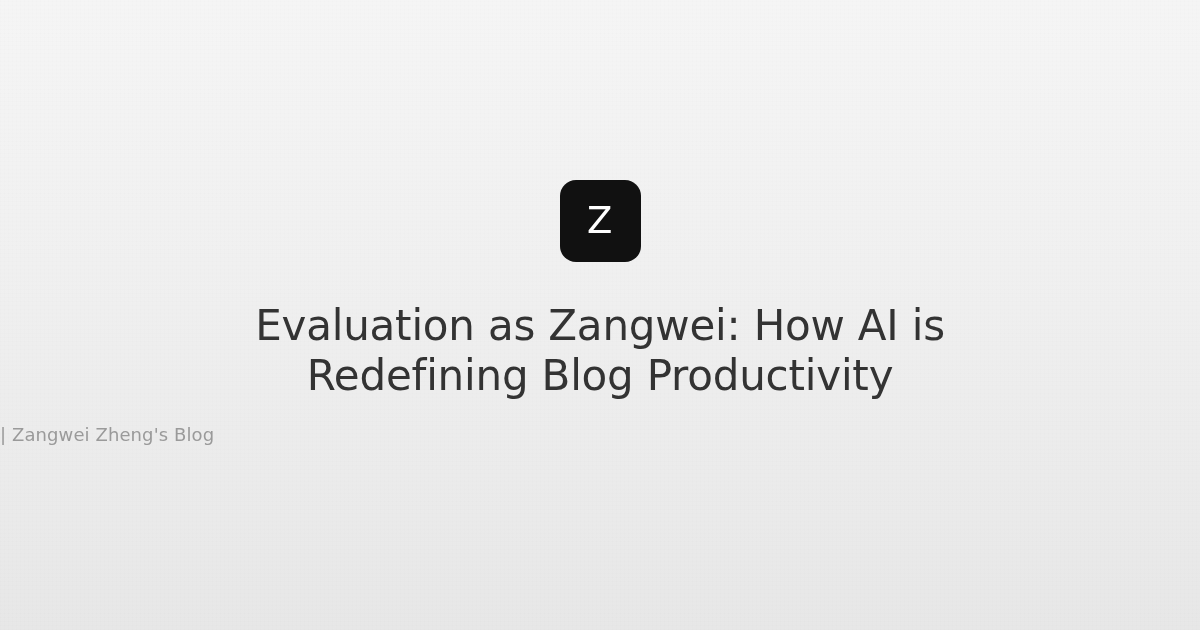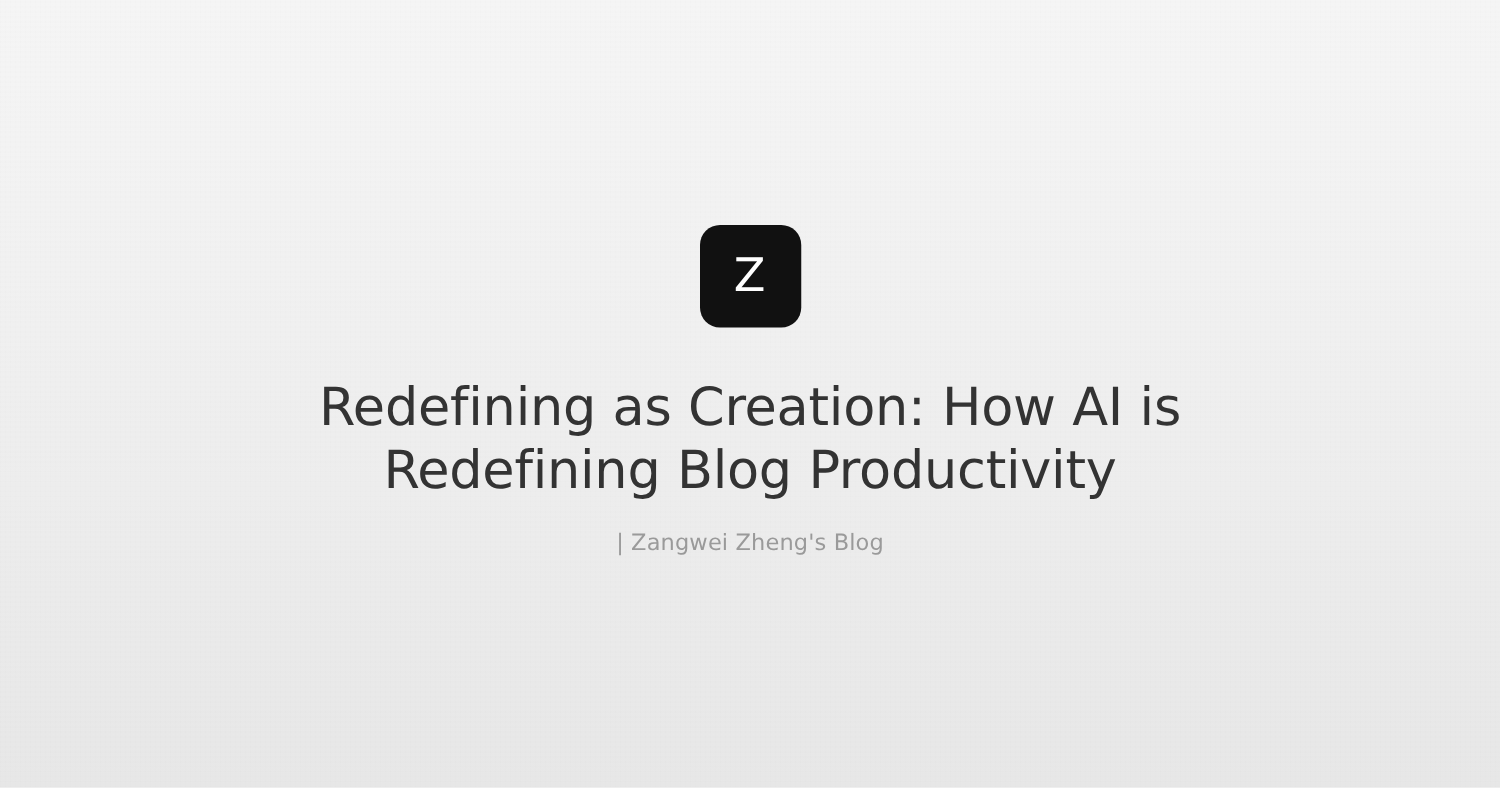"Redefining as Creation: How AI" span { text: Redefining as Creation -> Evaluation as Zangwei }
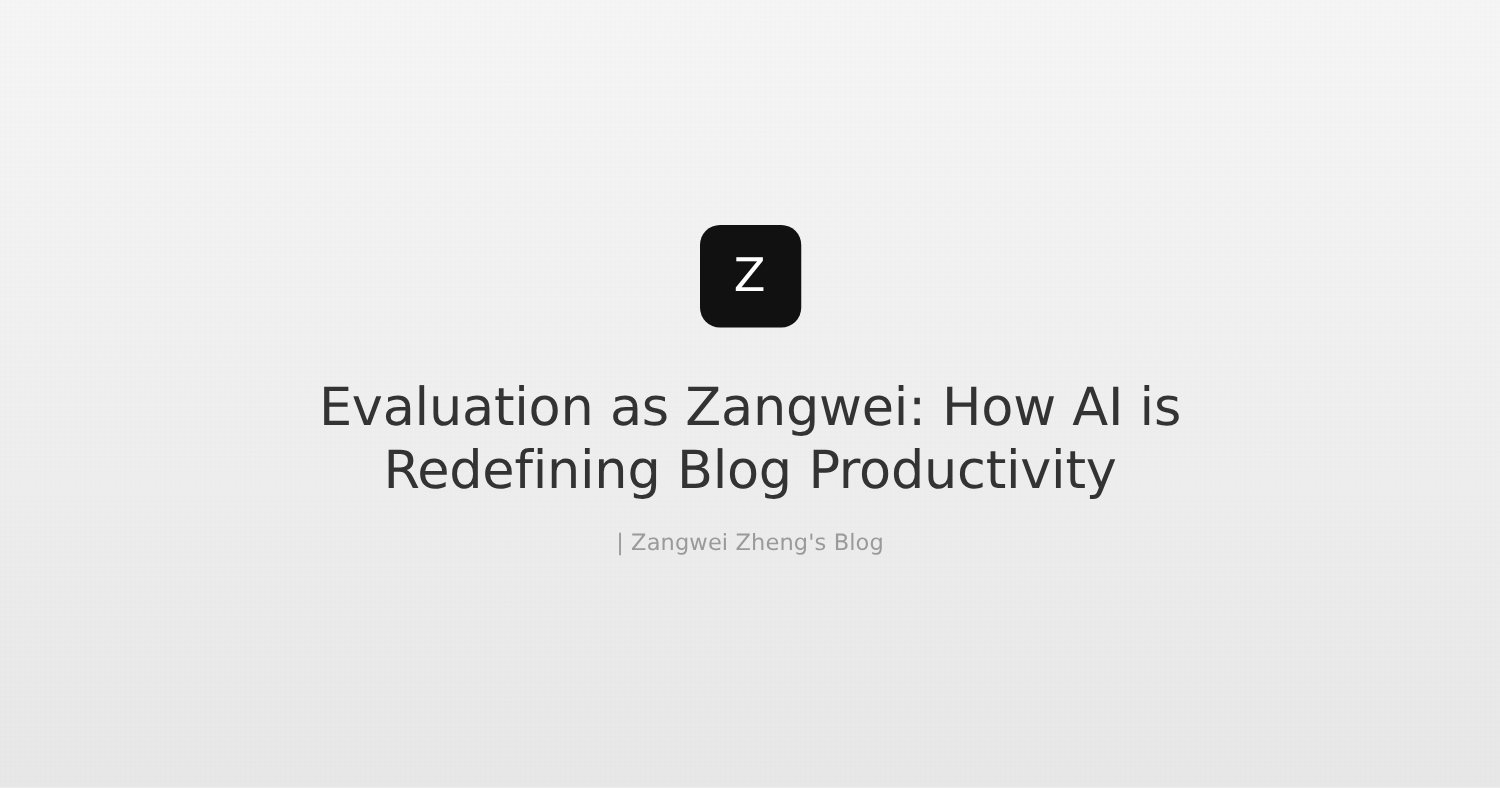"| Zangwei Zheng's Blog" .site-subtitle { text-align: center -> none }
